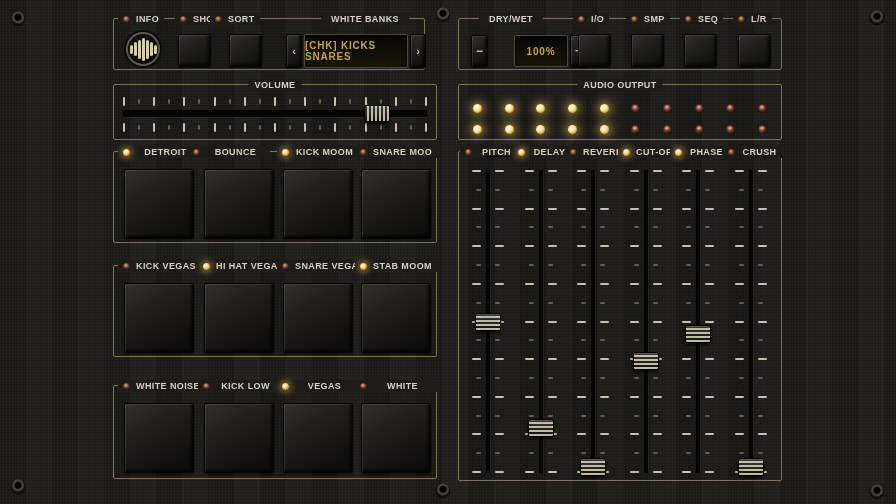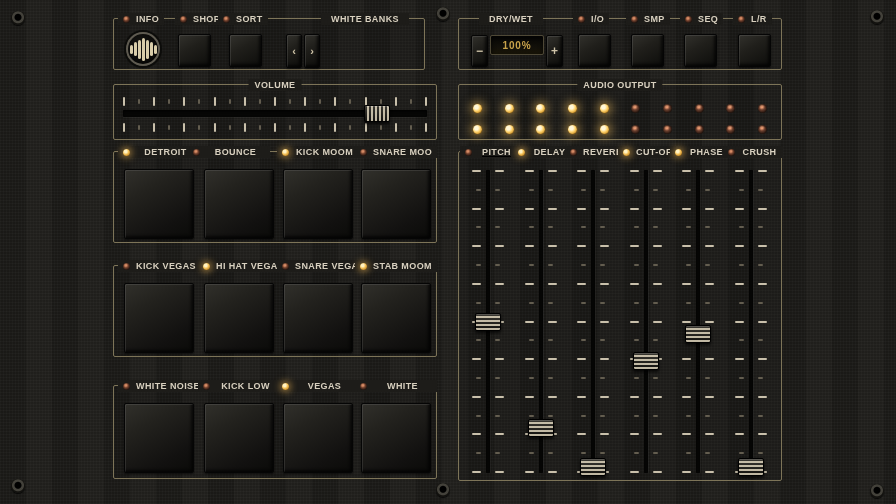"SORT" span.legend-item { left: 104px -> 96px }
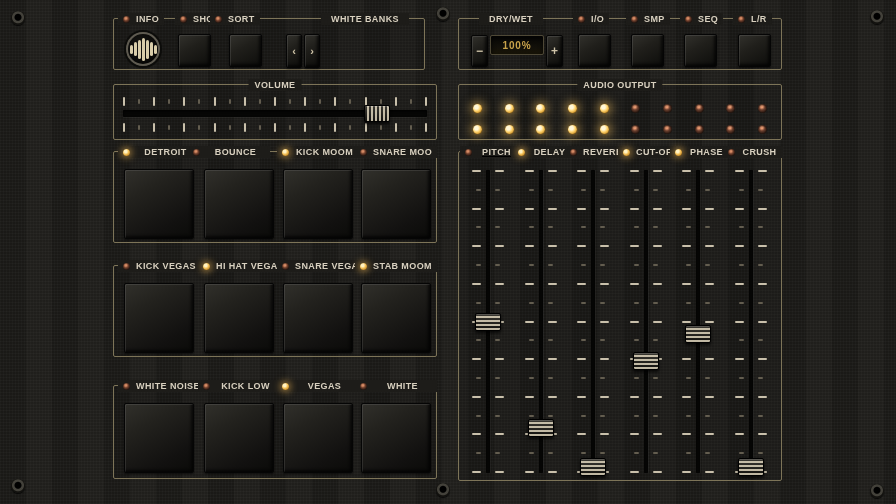"[CHK] KICKS SNARES" div.display { html: none -> <div>[CHK] KICKS SNARES</div> }
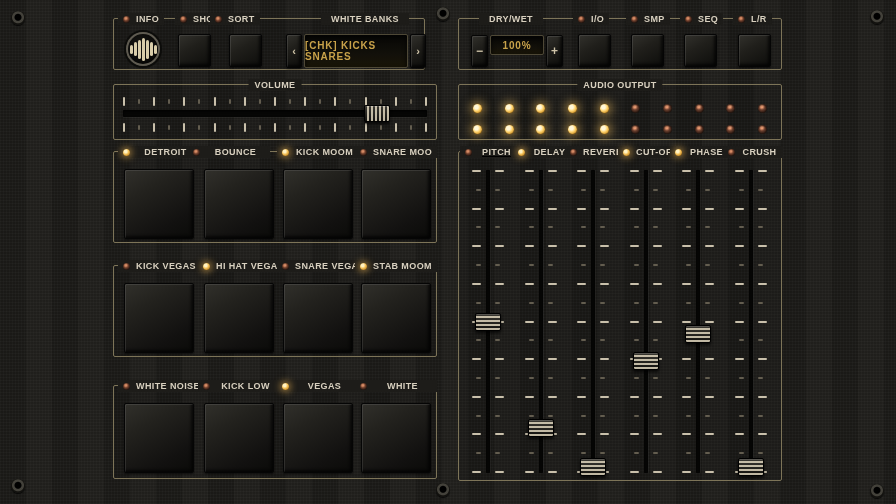"100%" .dw-display { height: 20px -> 32px; margin-left: none -> 24px }
